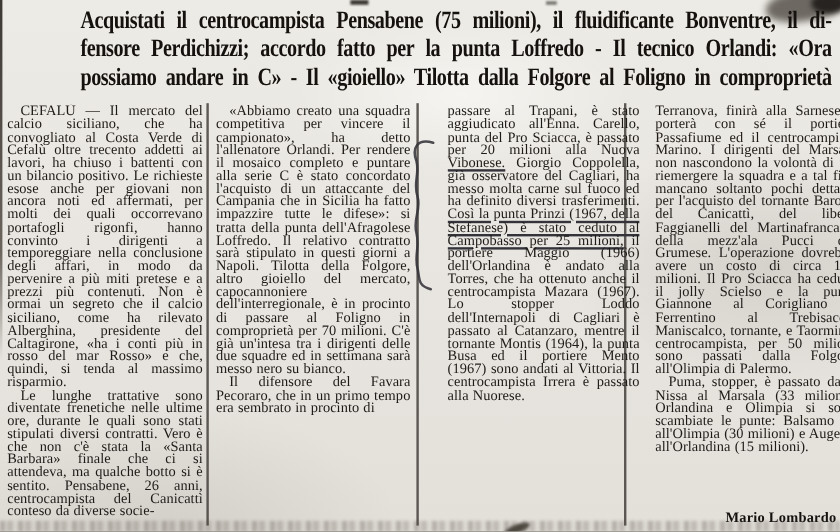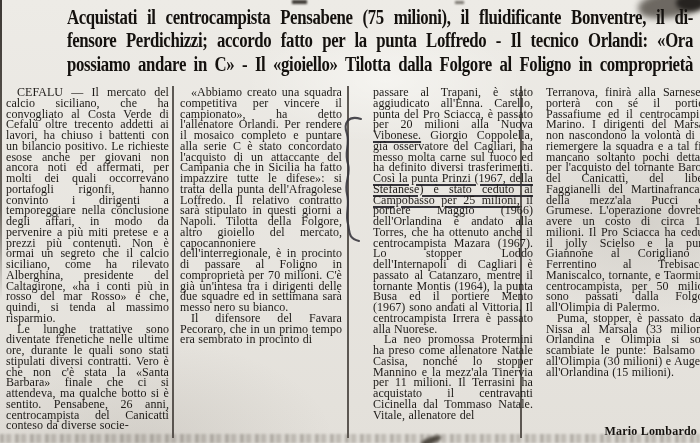"La neo promossa Protermini ha" p.indent { html: <p>La neo promossa Protermini ha preso come allenatore Natale Casisa, nonché lo stopper Mannino e la mezz'ala Tinervia per 11 milioni. Il Terrasini ha acquistato il centravanti Cicinella dal Tommaso Natale. Vitale, allenatore del</p> -> none }
